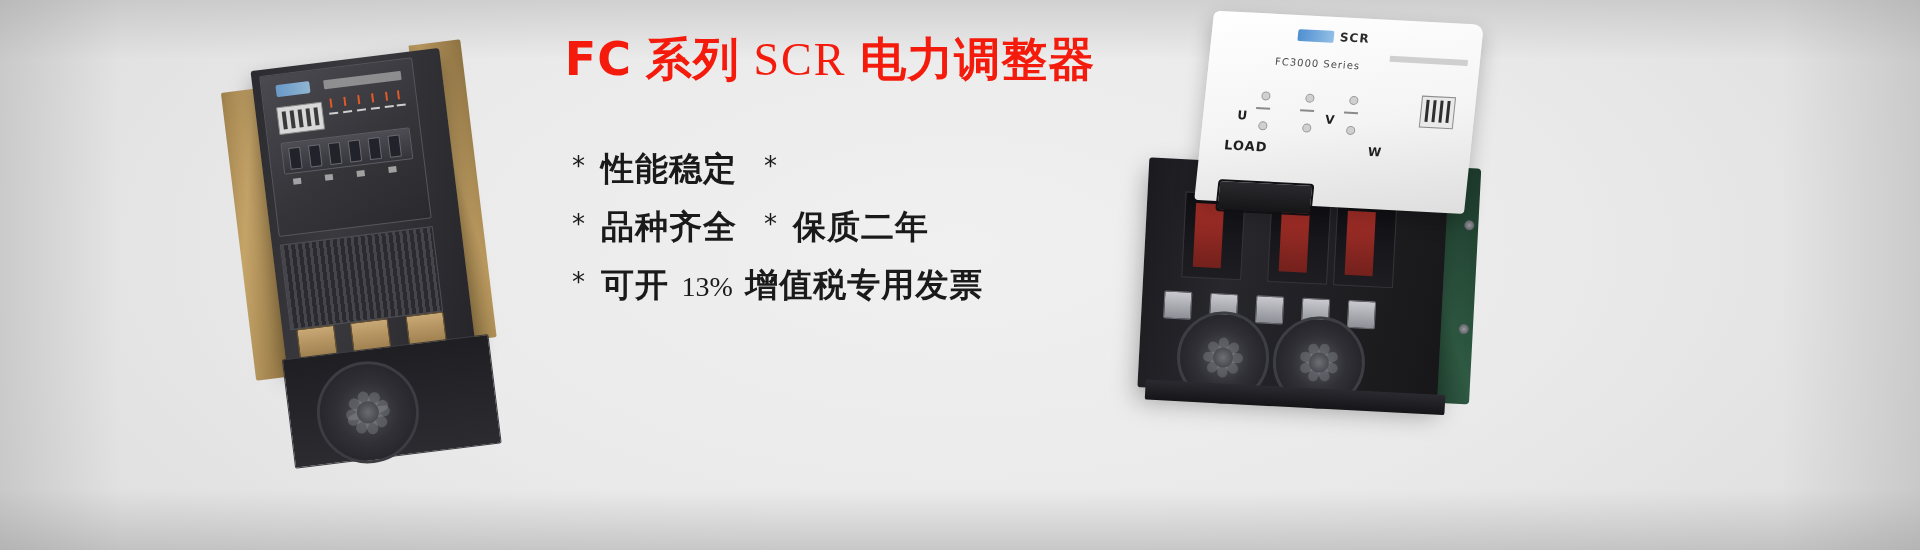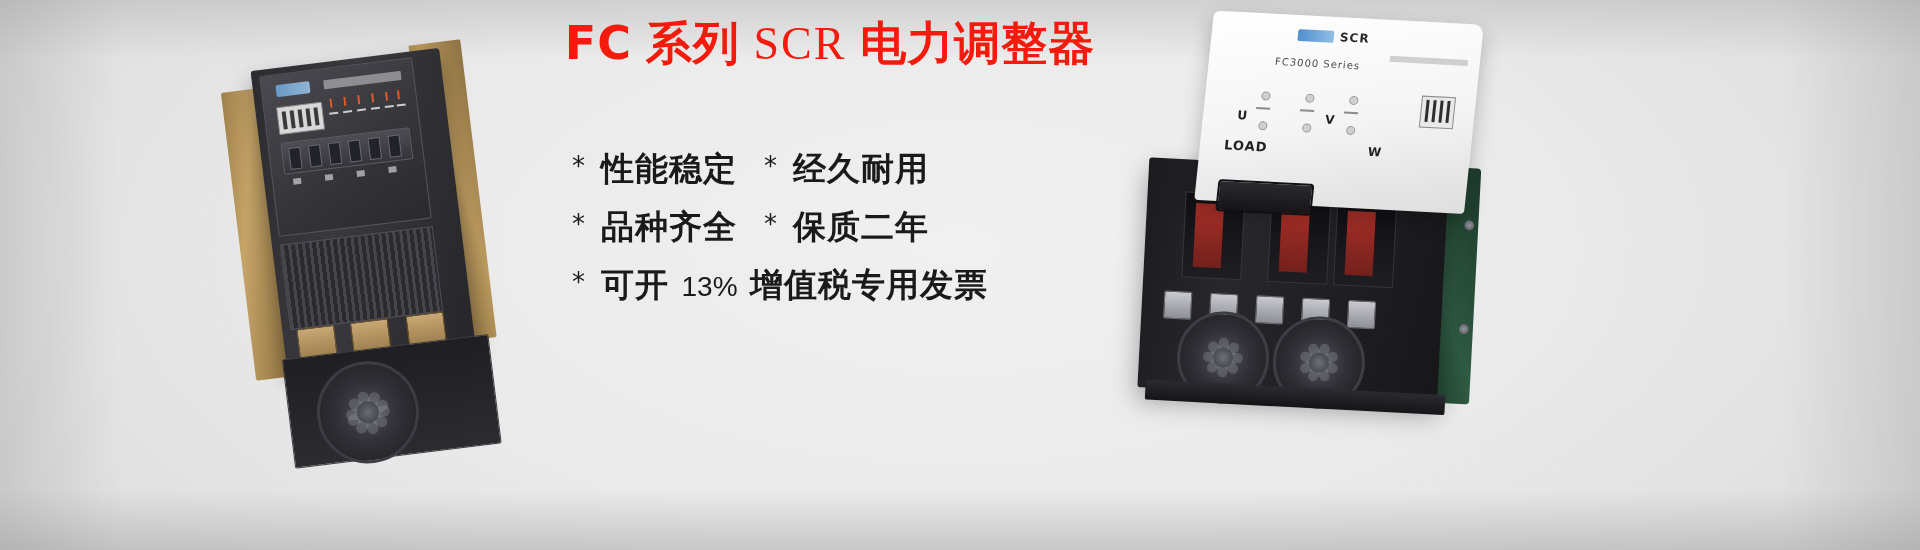"FC 系列 SCR 电力调整器" #headline { top: 8px -> 24px }
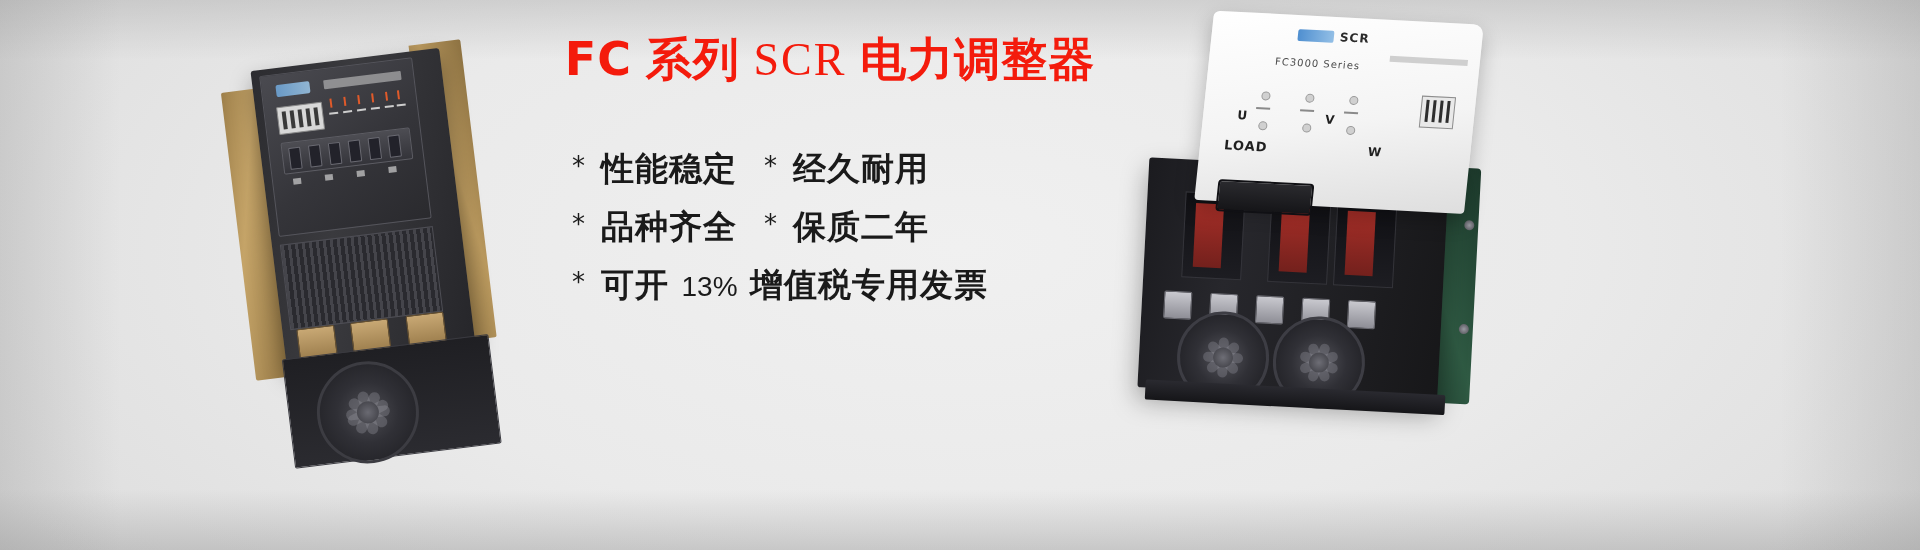"经久耐用" span.feature-text { html: <span>经久耐用</span> -> none }
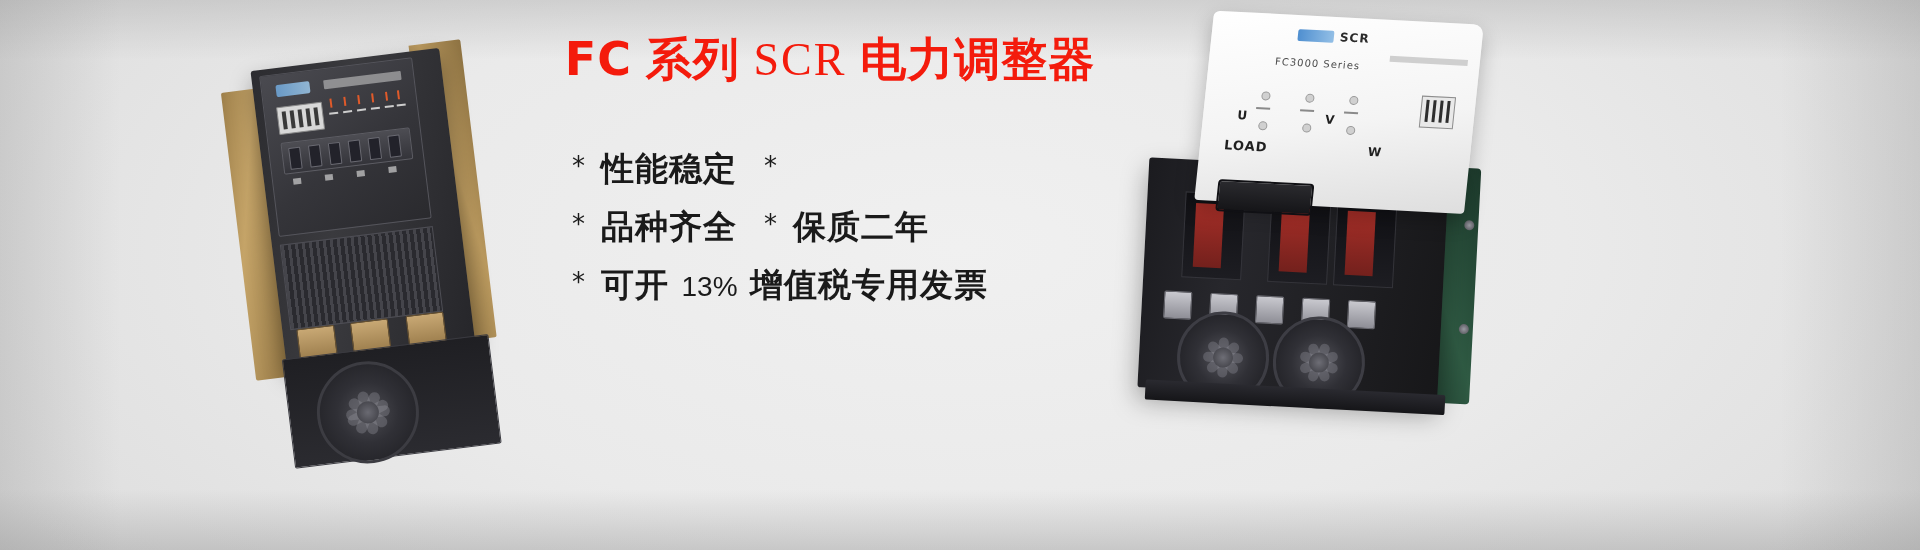"13%" .feature-text .pct { font-family: Liberation Sans, sans-serif -> Liberation Serif, serif }
